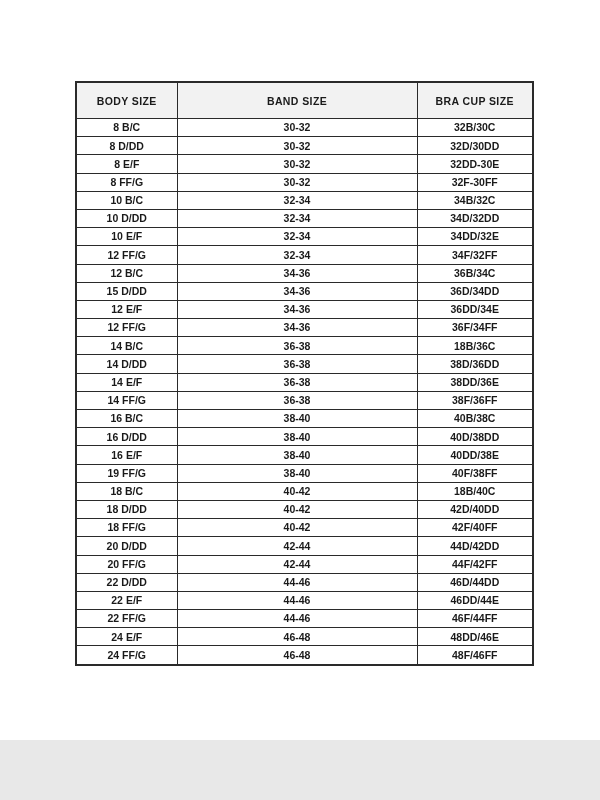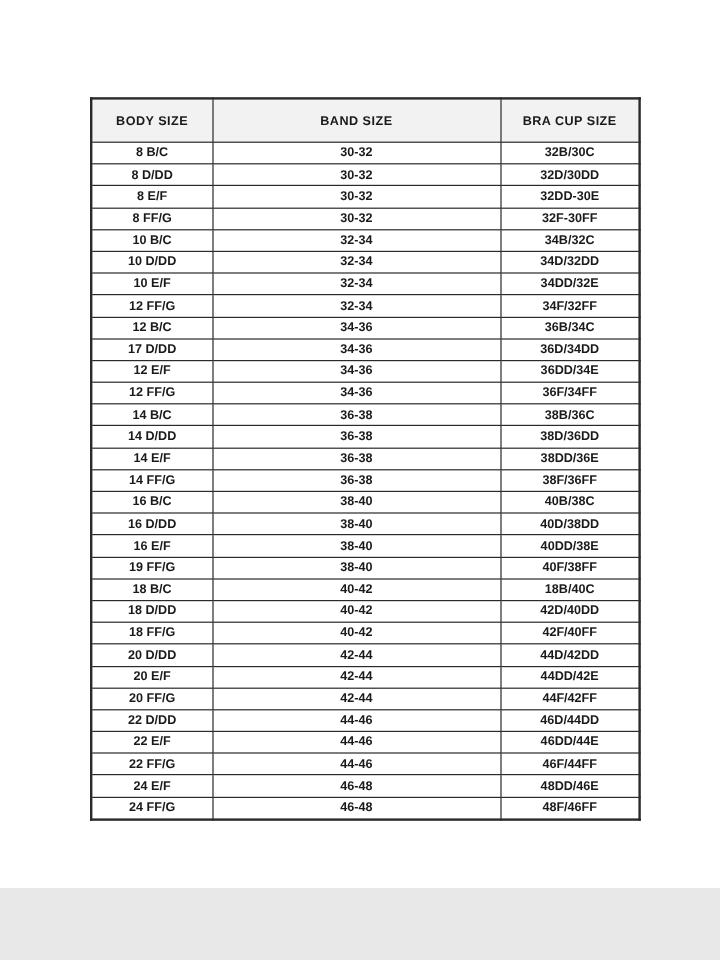"17 D/DD" td { text: 17 -> 15 }
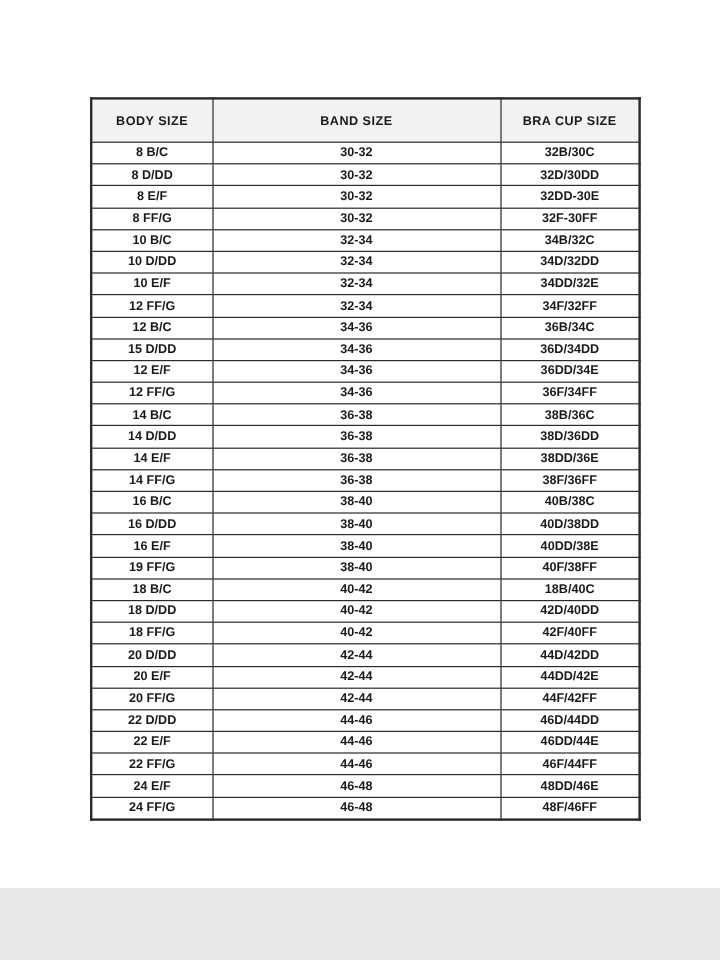"38B/36C" td { text: 38B/36C -> 18B/36C }
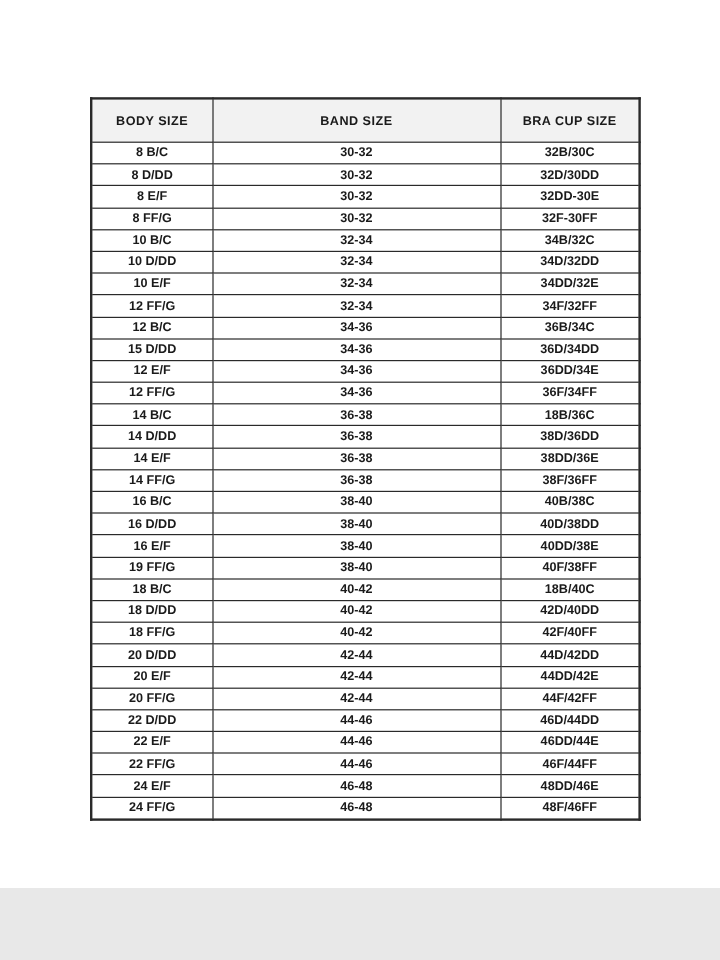"20 E/F" tr { html: <tr> <td>20 E/F</td> <td>42-44</td> <td>44DD/42E</td> </tr> -> none }
